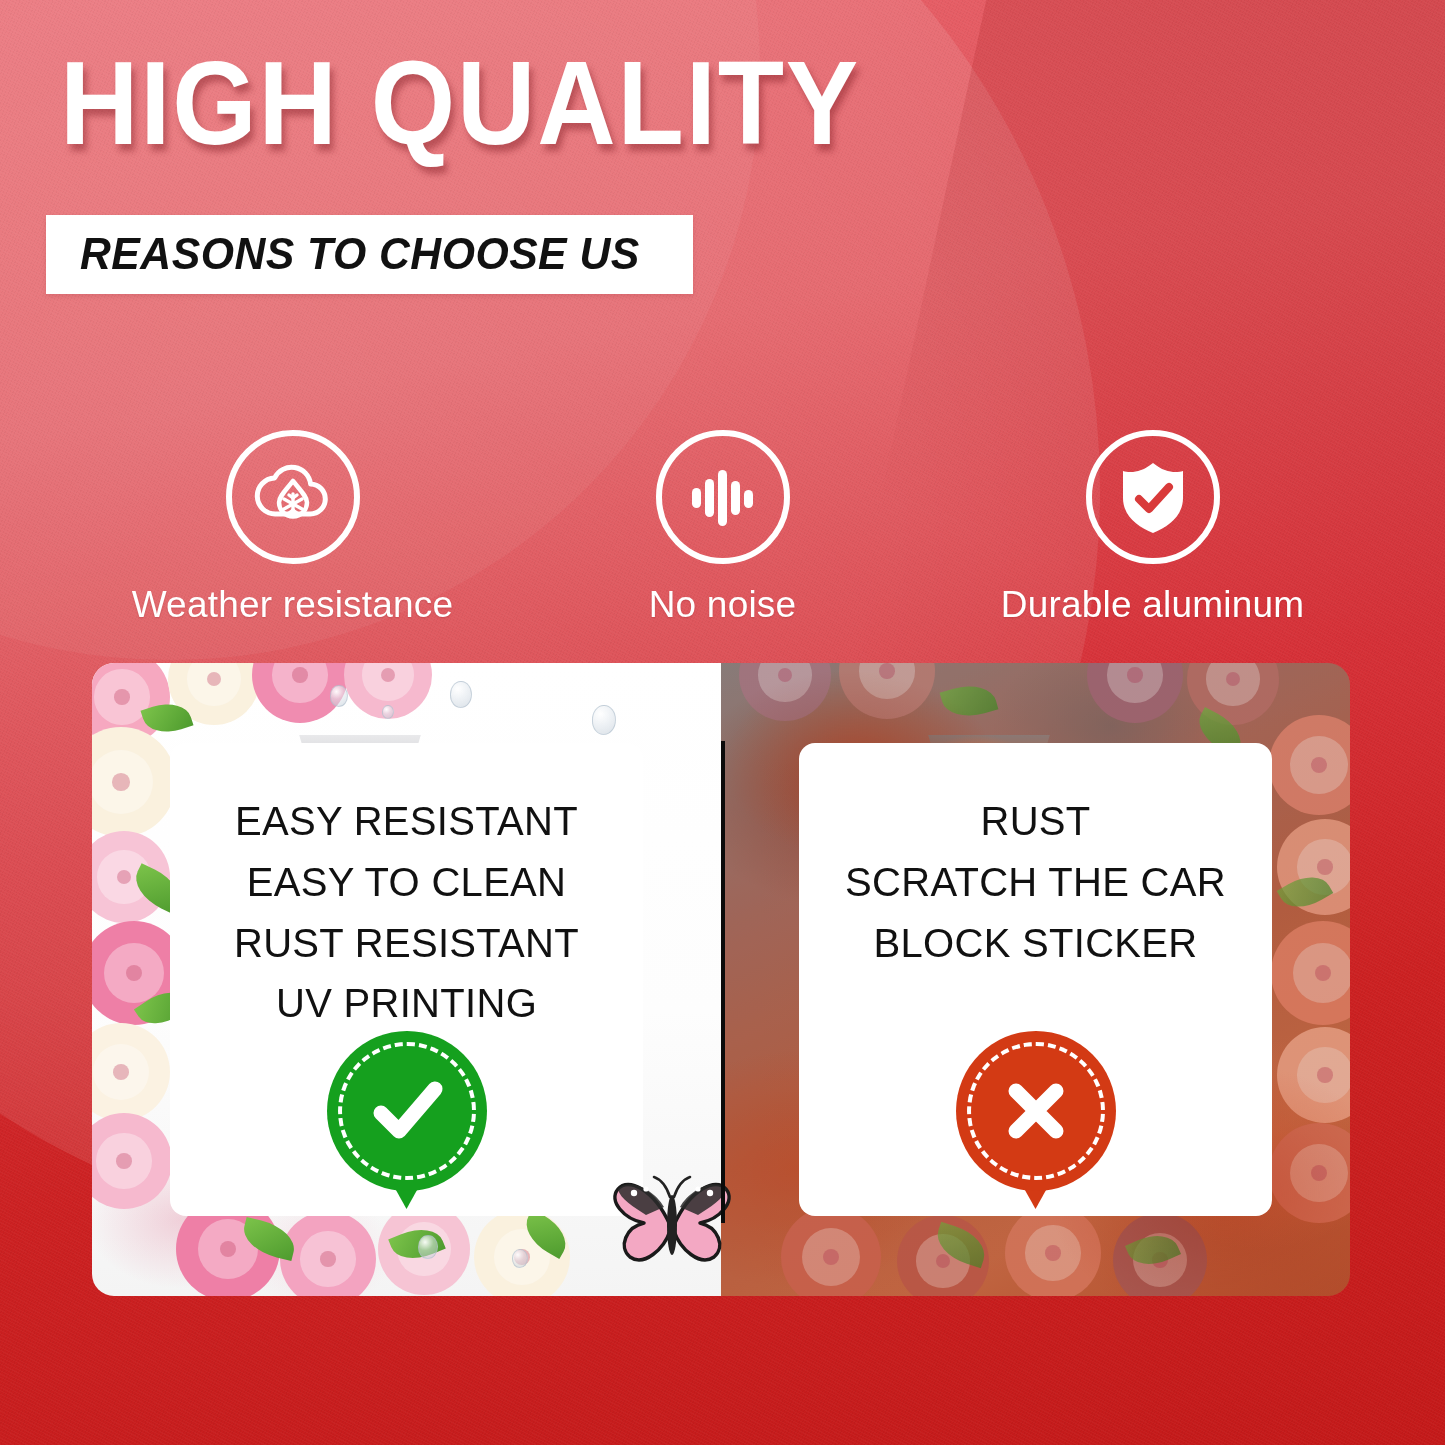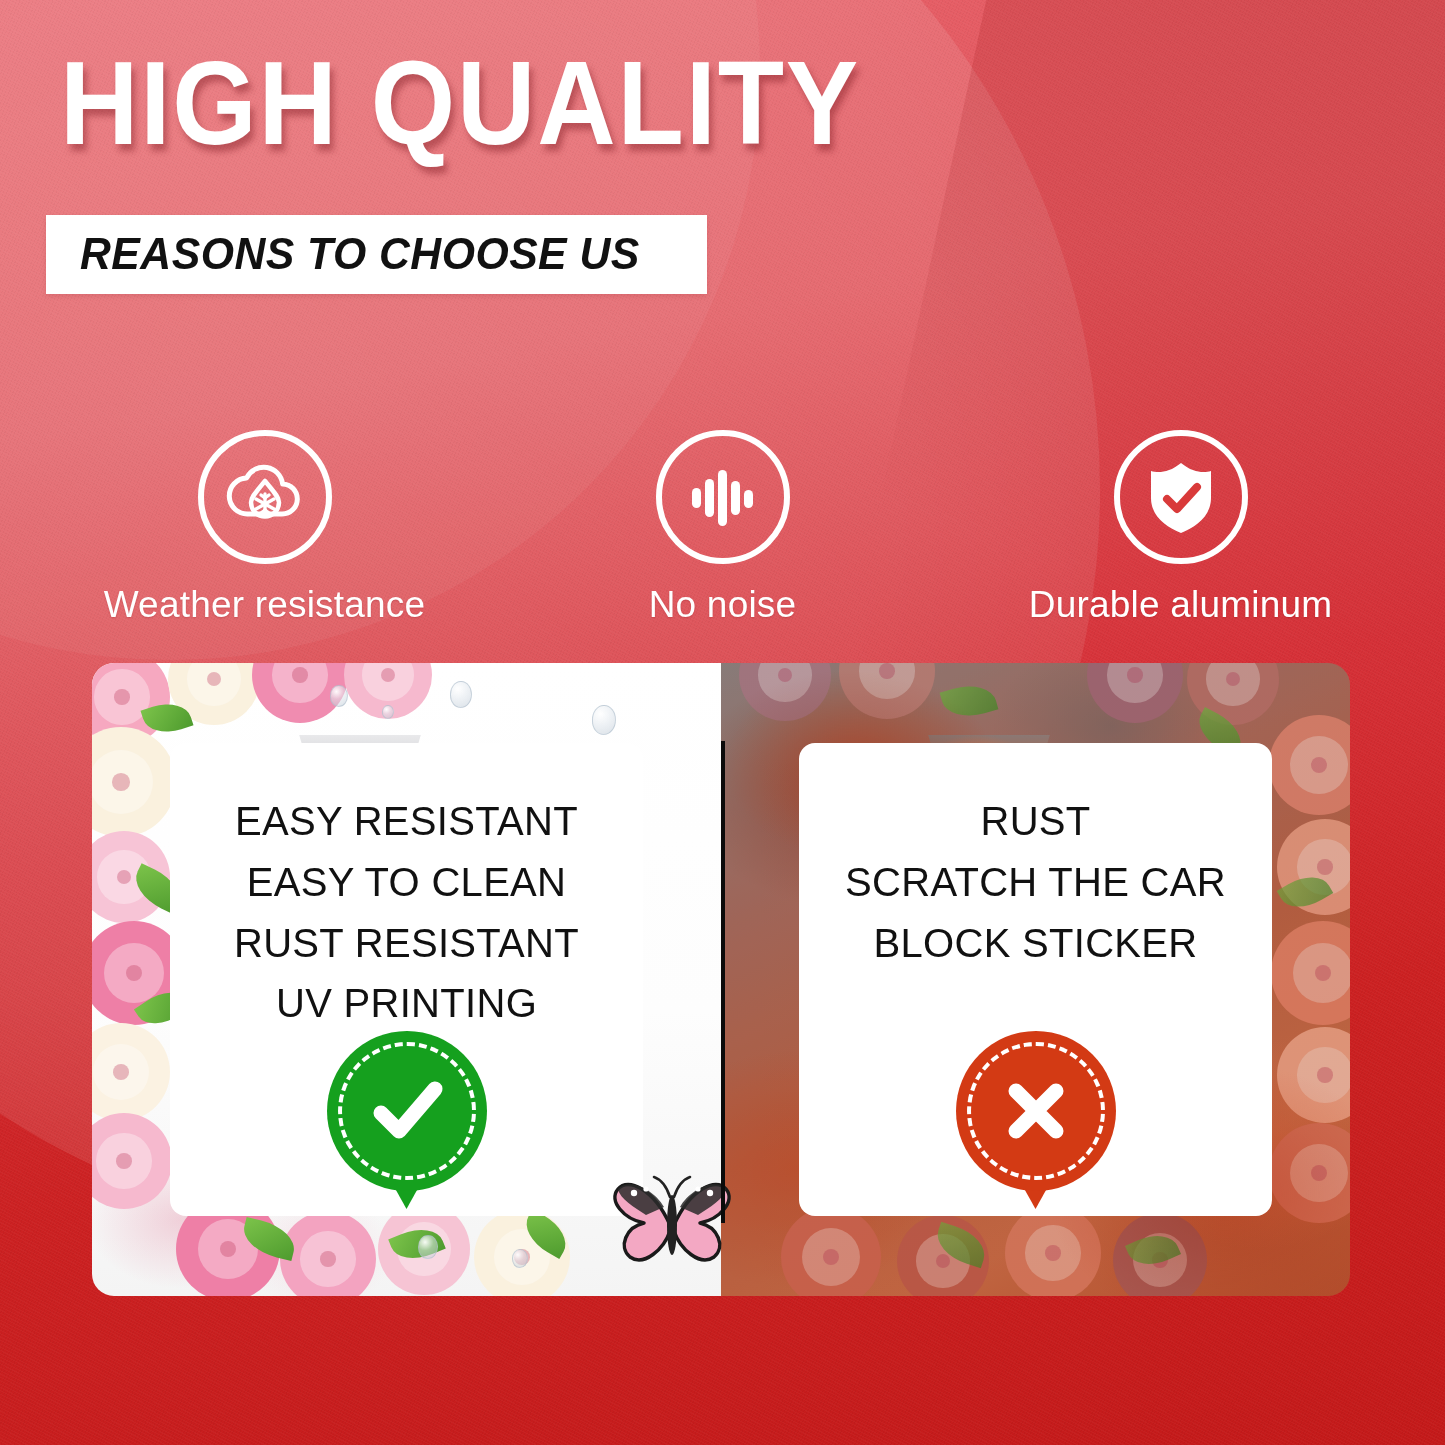"REASONS TO CHOOSE US" #subtitle-banner { padding: 16px 38px 18px 34px -> 16px 24px 18px 34px }
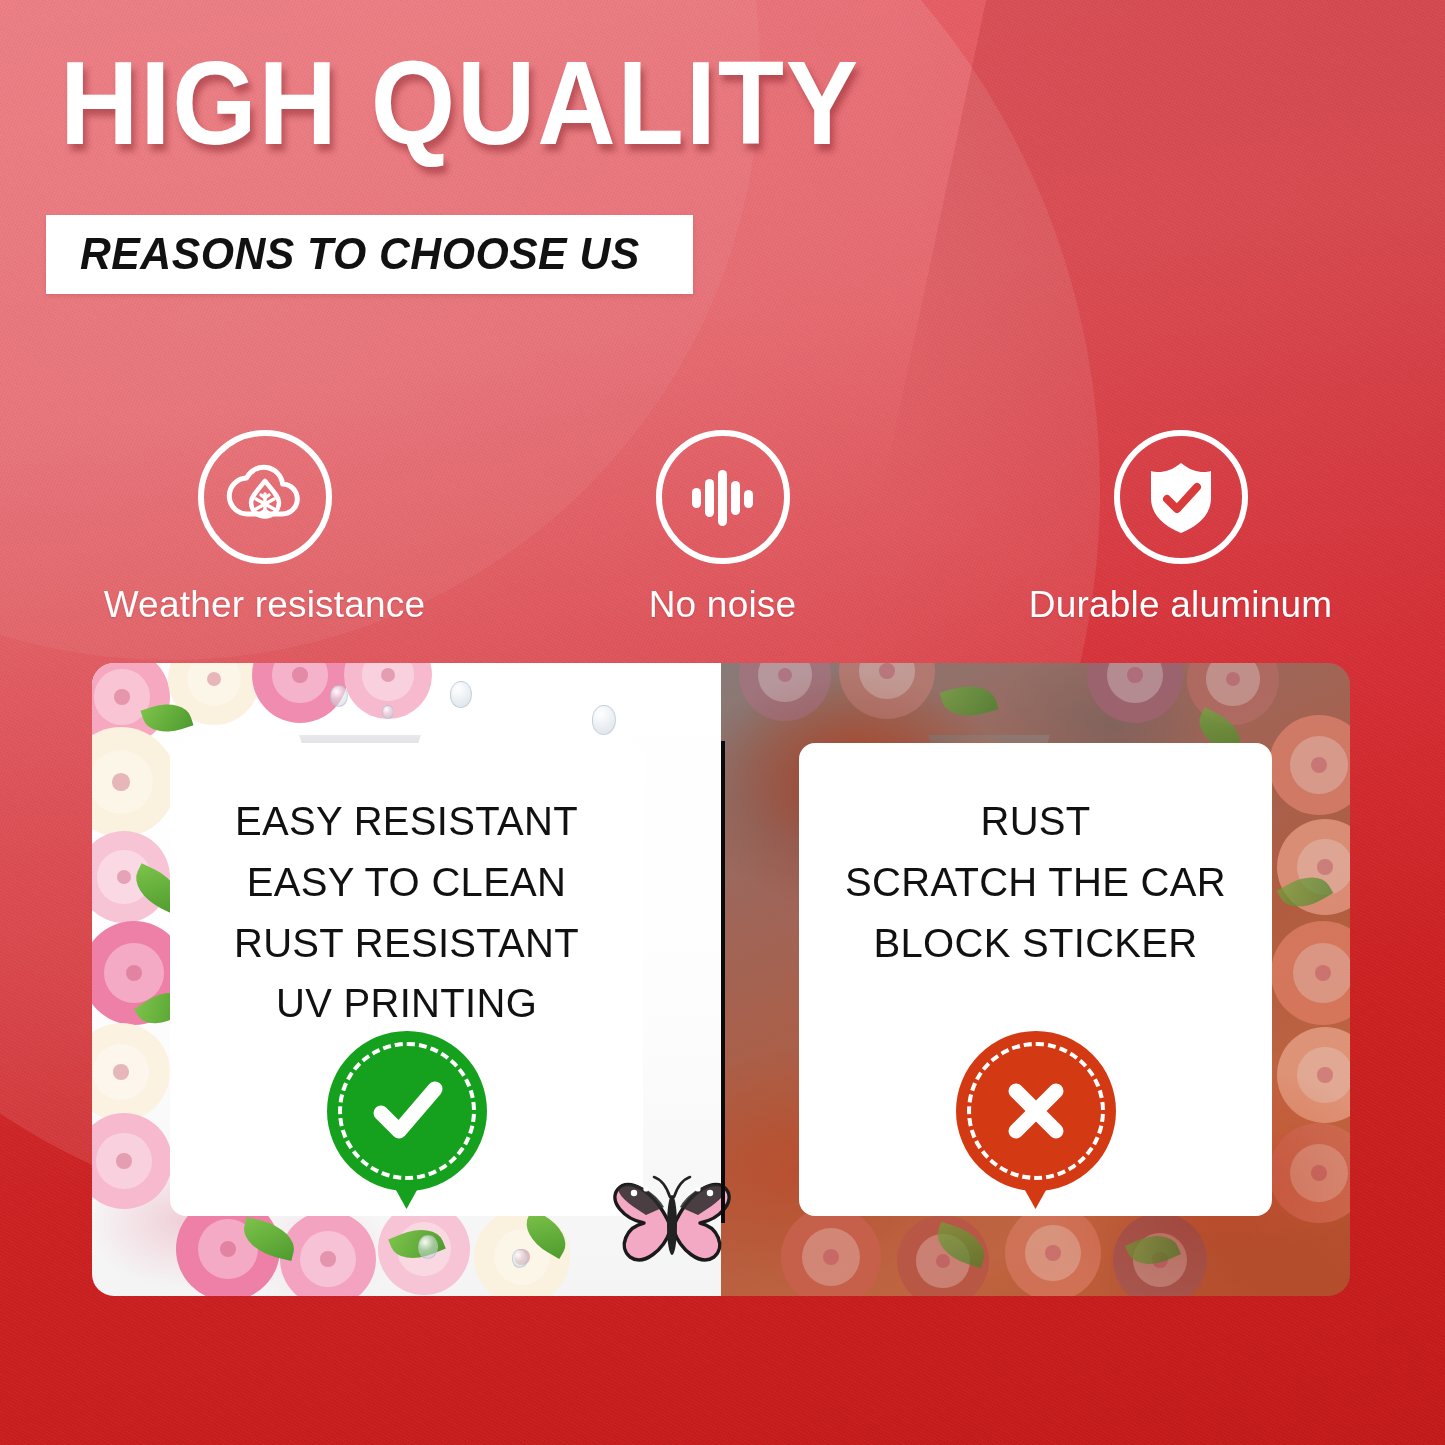"Weather resistance" #features { gap: 28px -> none }
